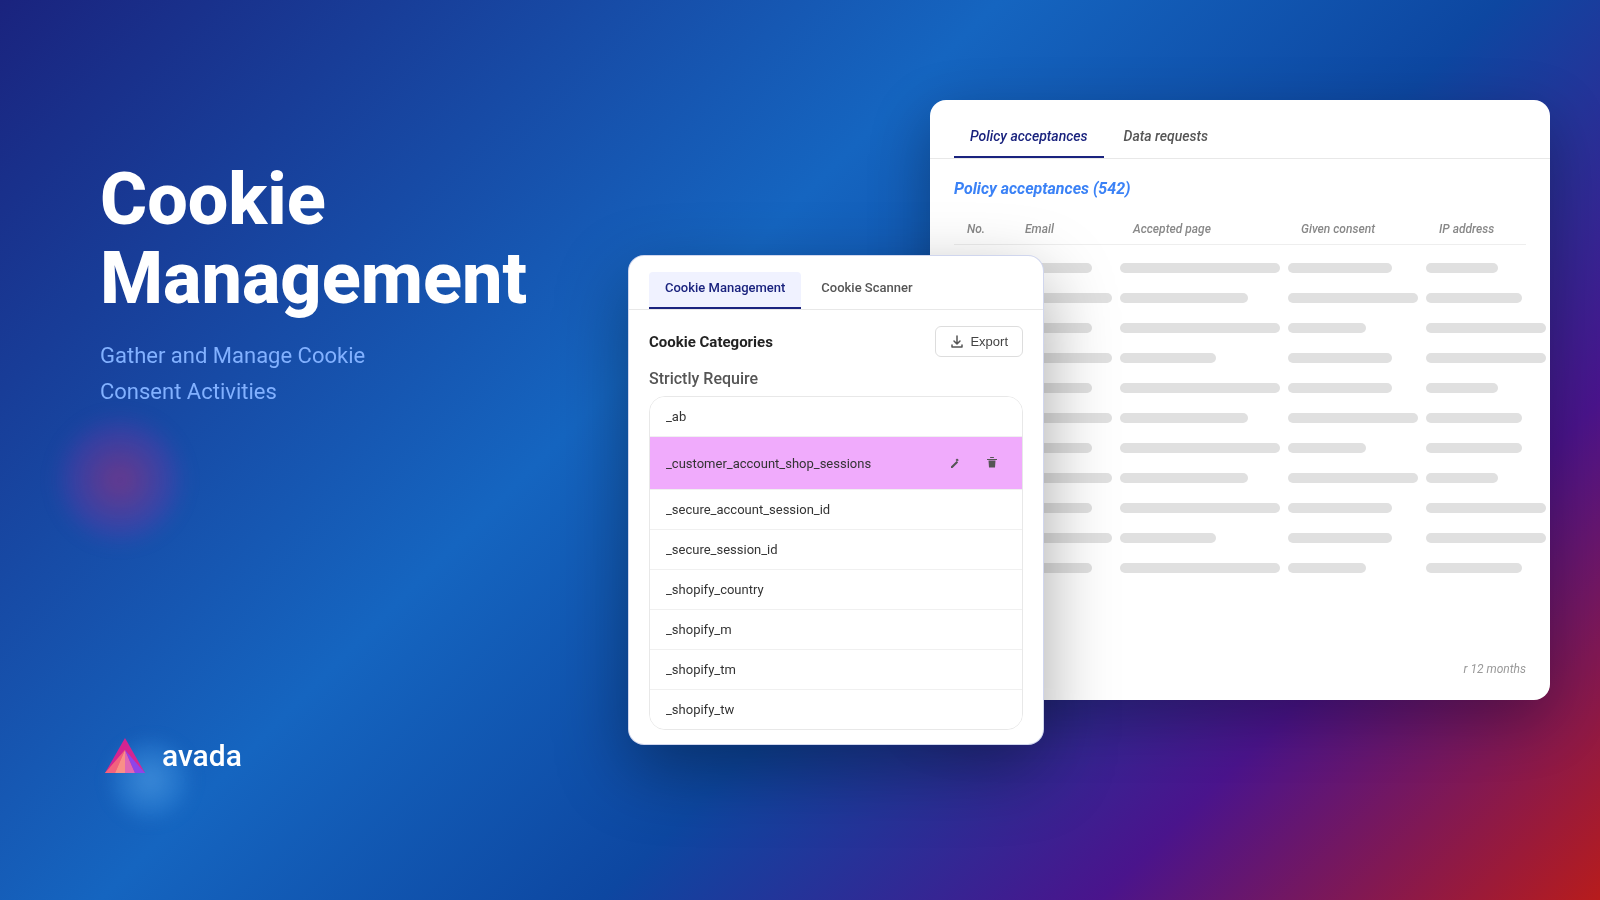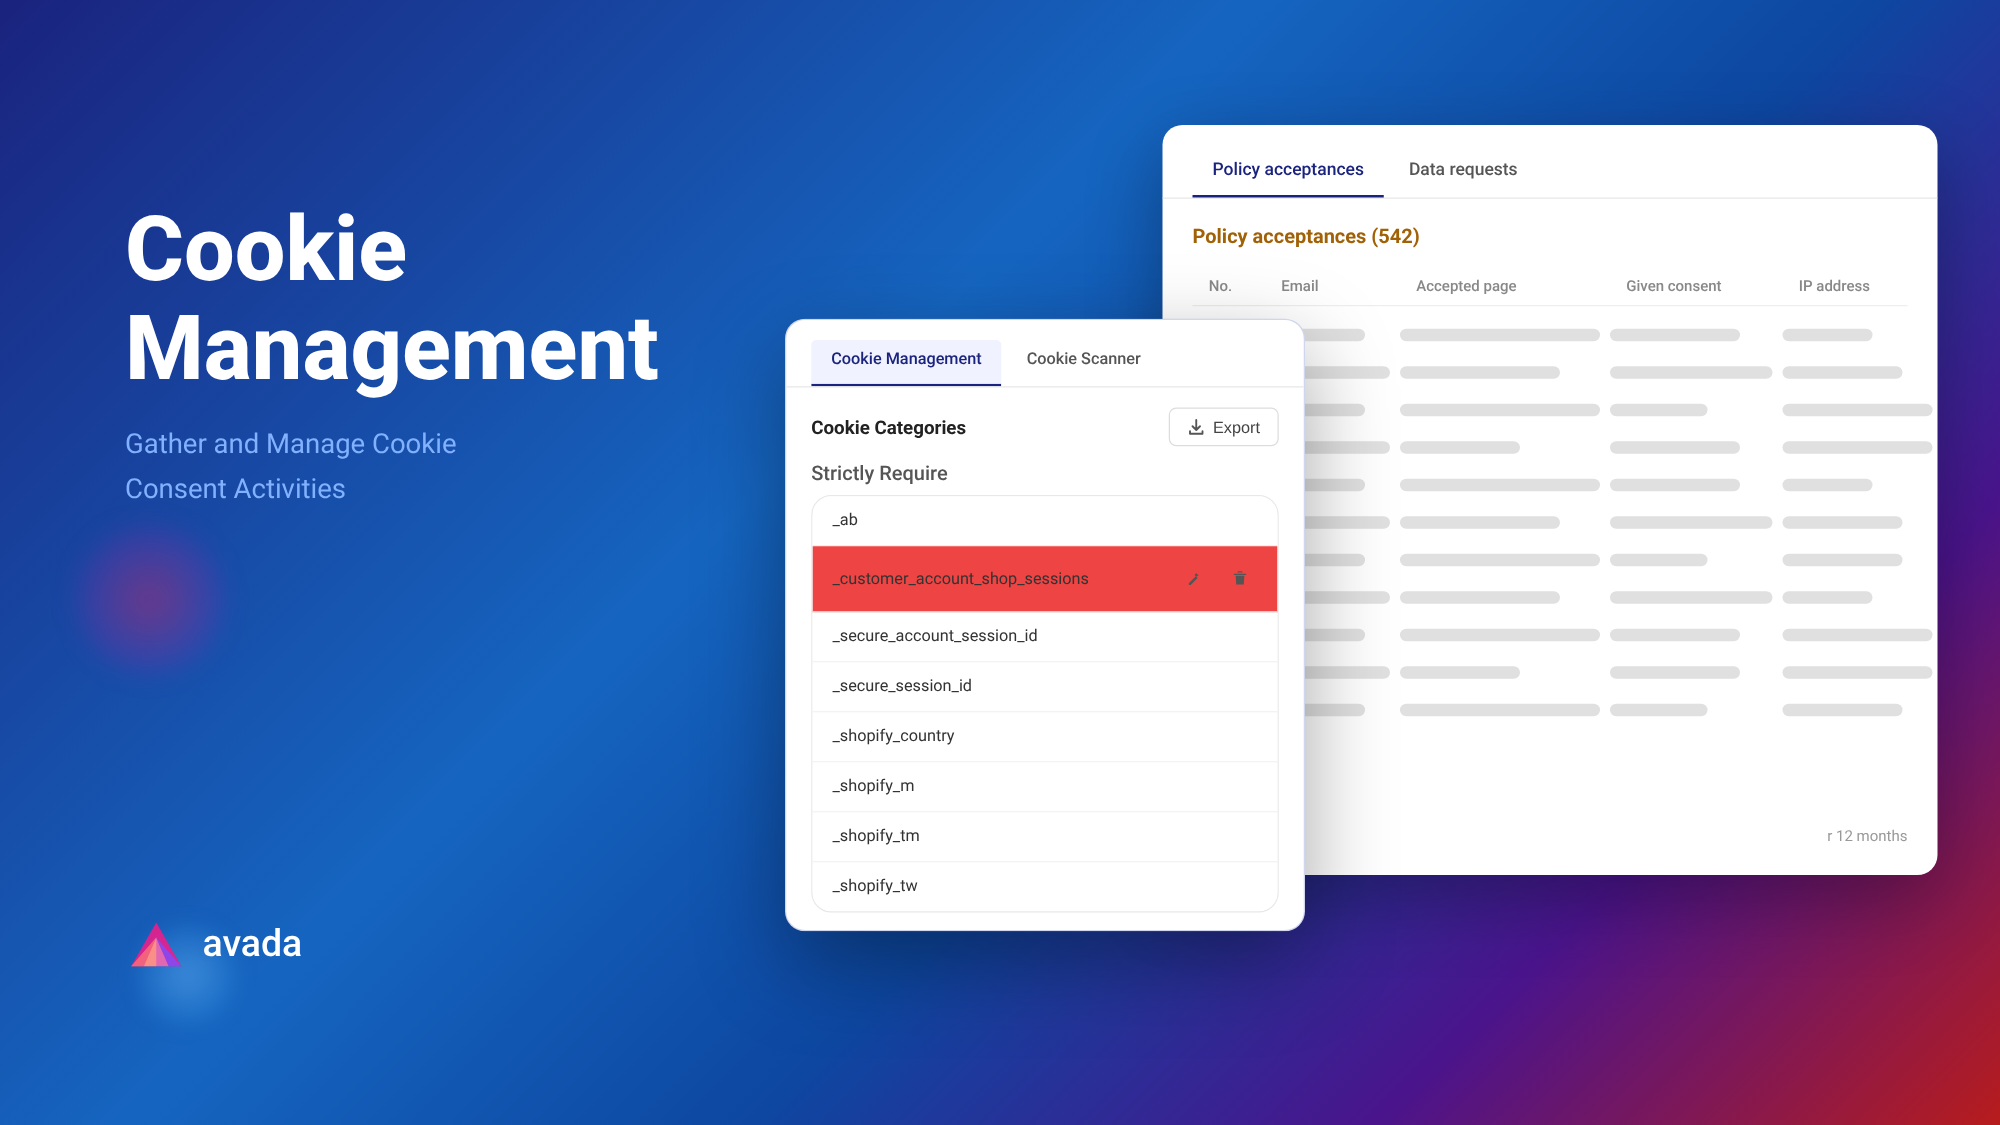"Policy acceptances" .policy-panel { font-style: none -> italic }
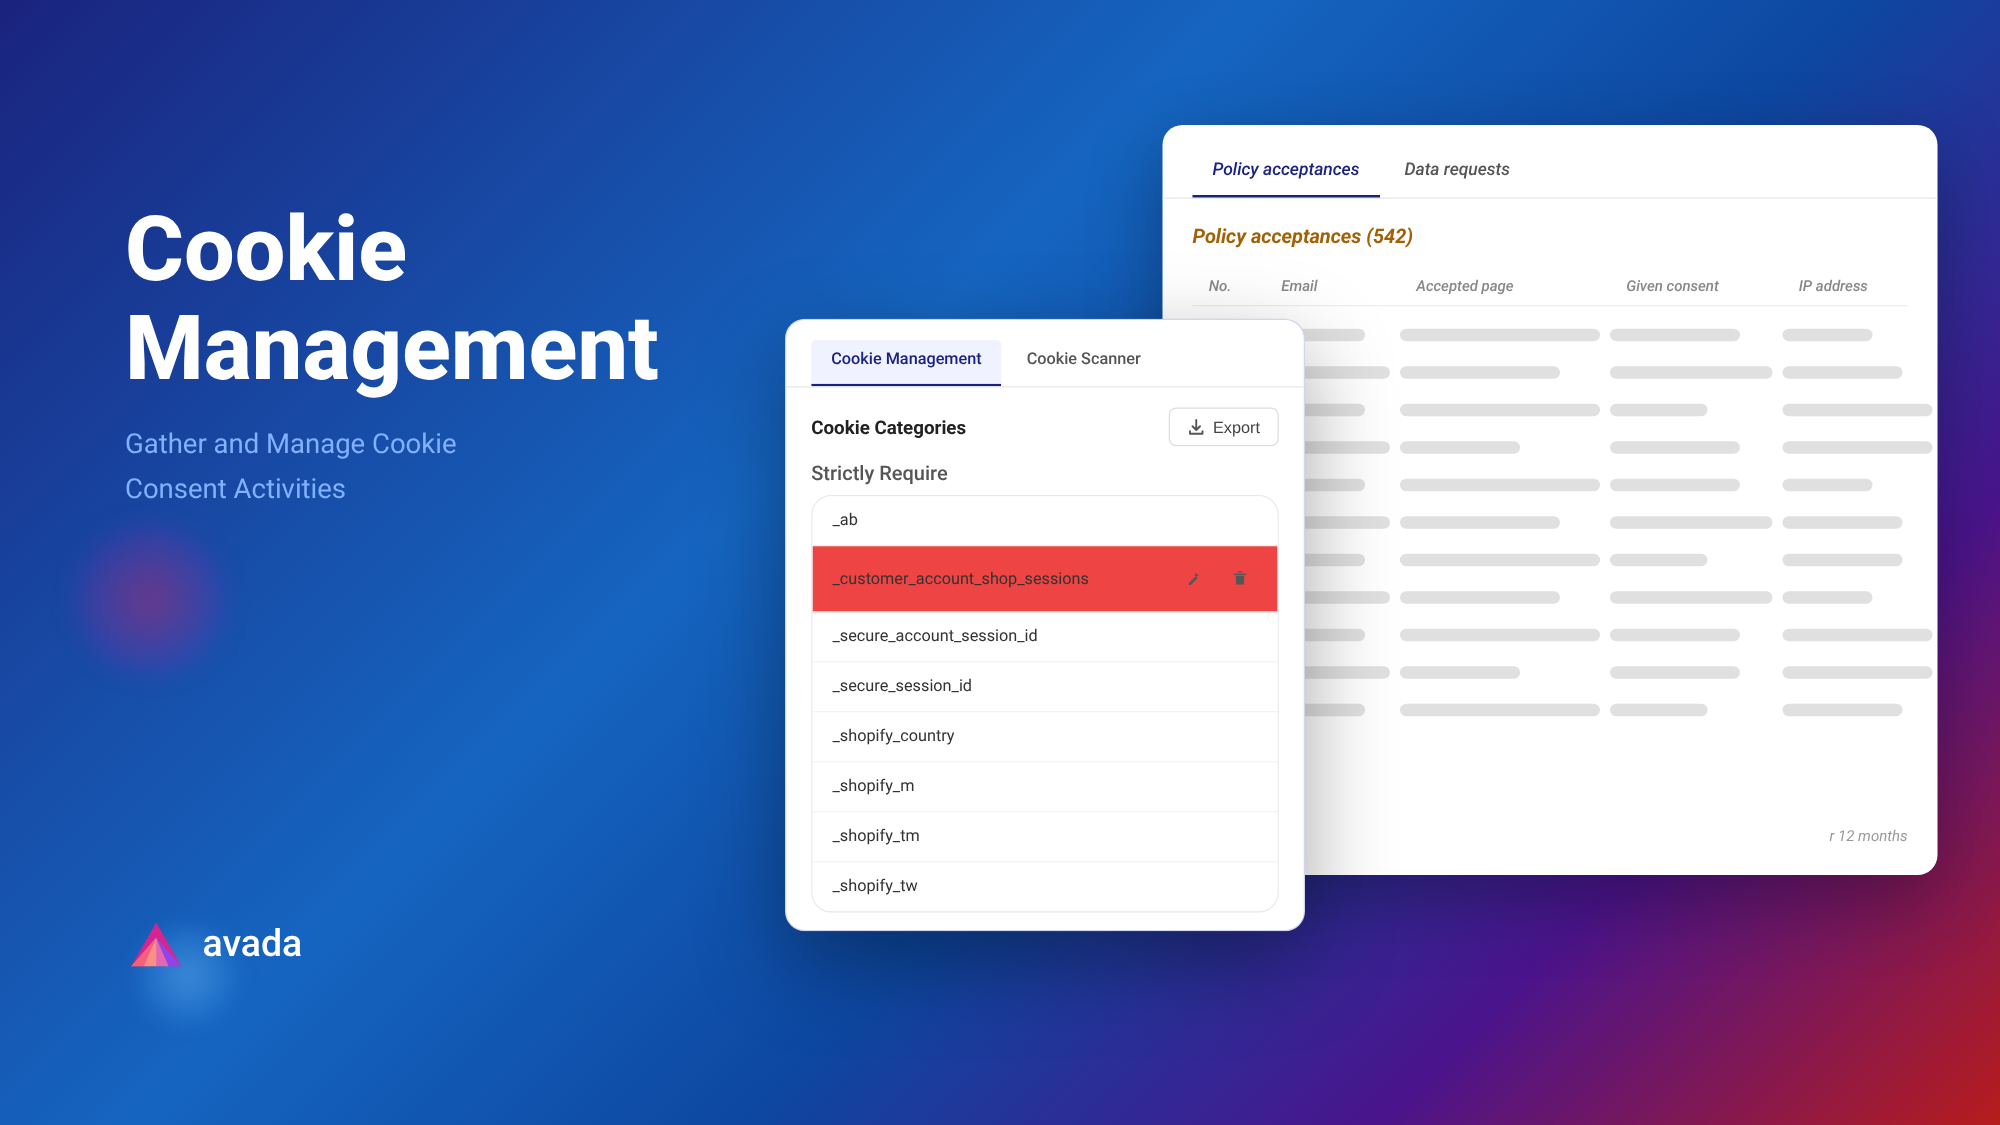"Policy acceptances (542)" .panel-title { color: #a16207 -> #3b82f6 }
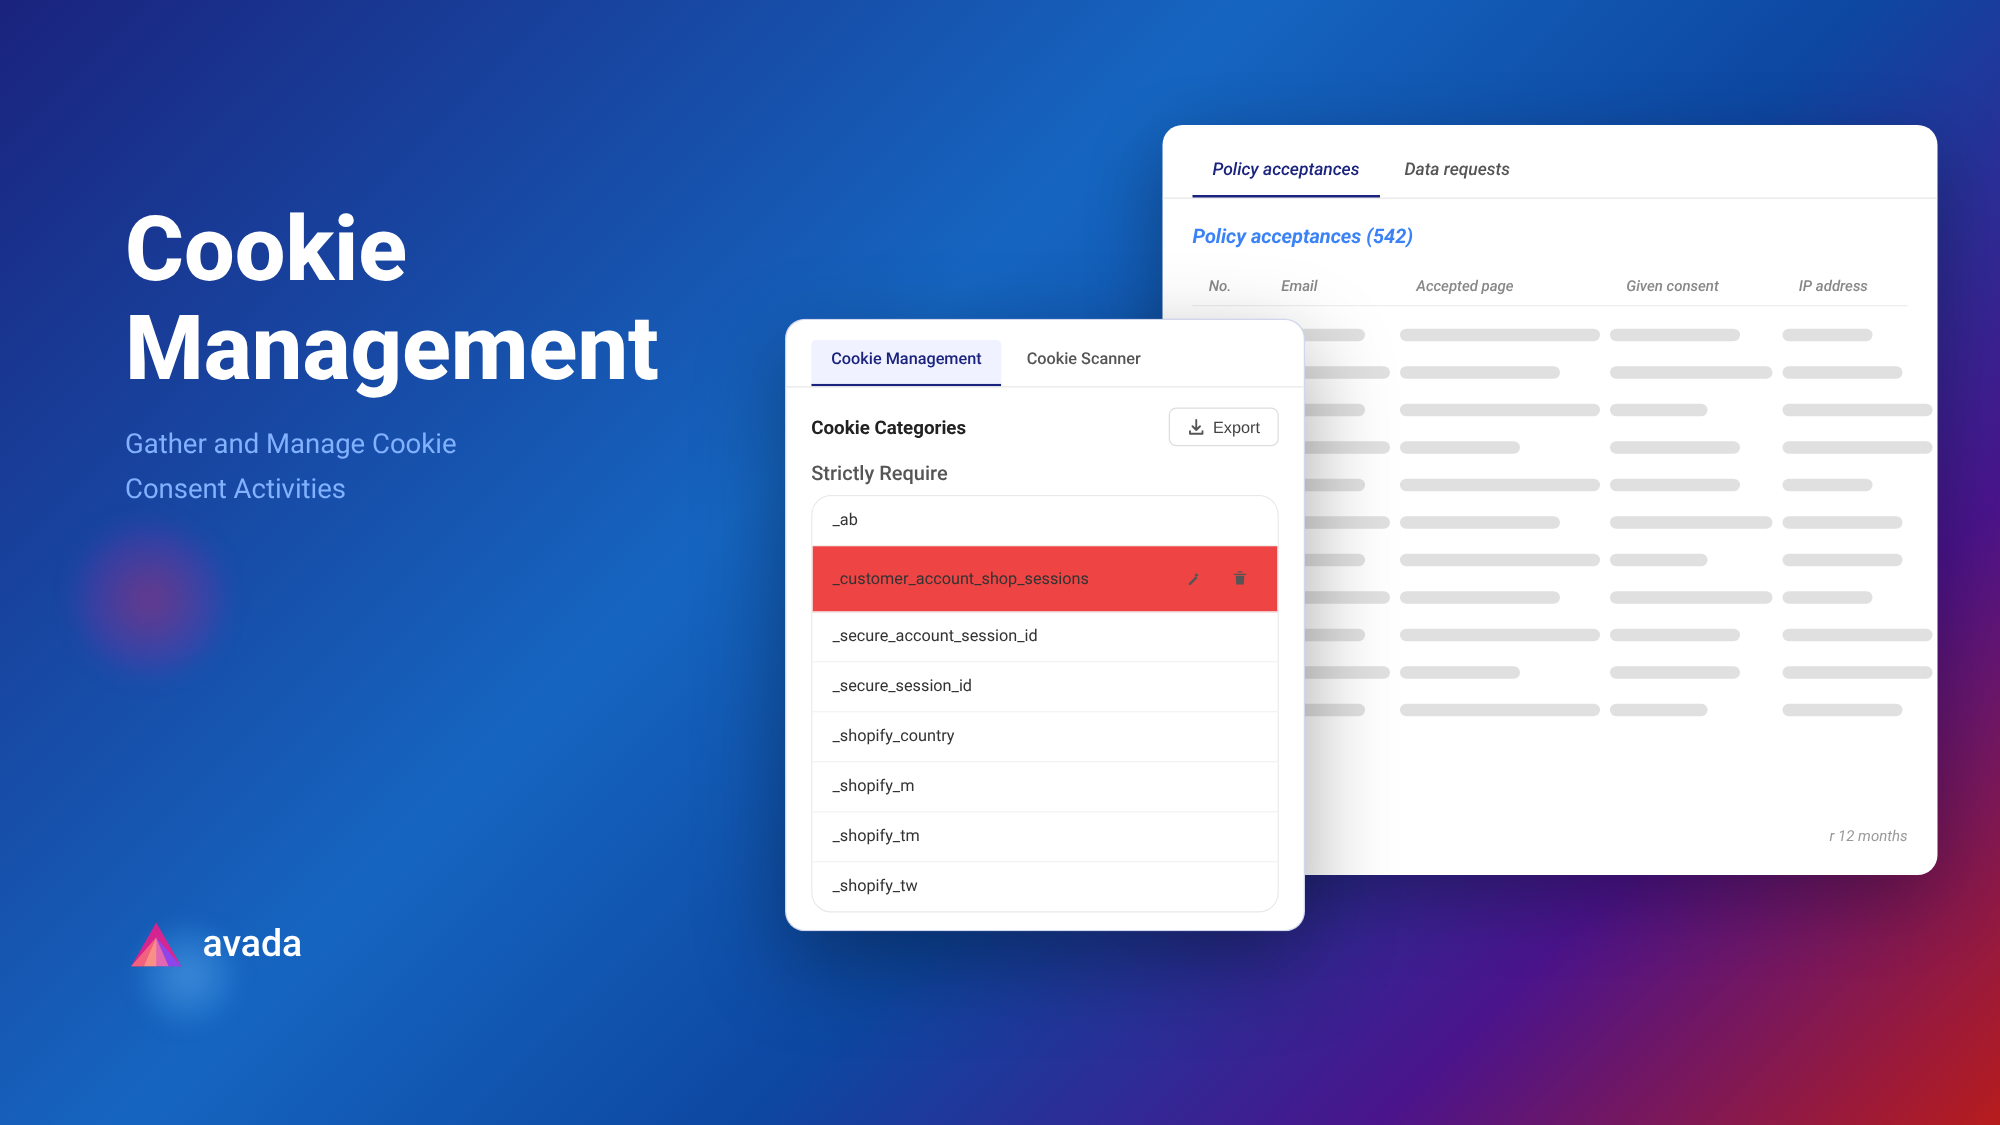"_customer_account_shop_sessions" .cookie-item.highlighted { background: #ef4444 -> #f0abfc }
